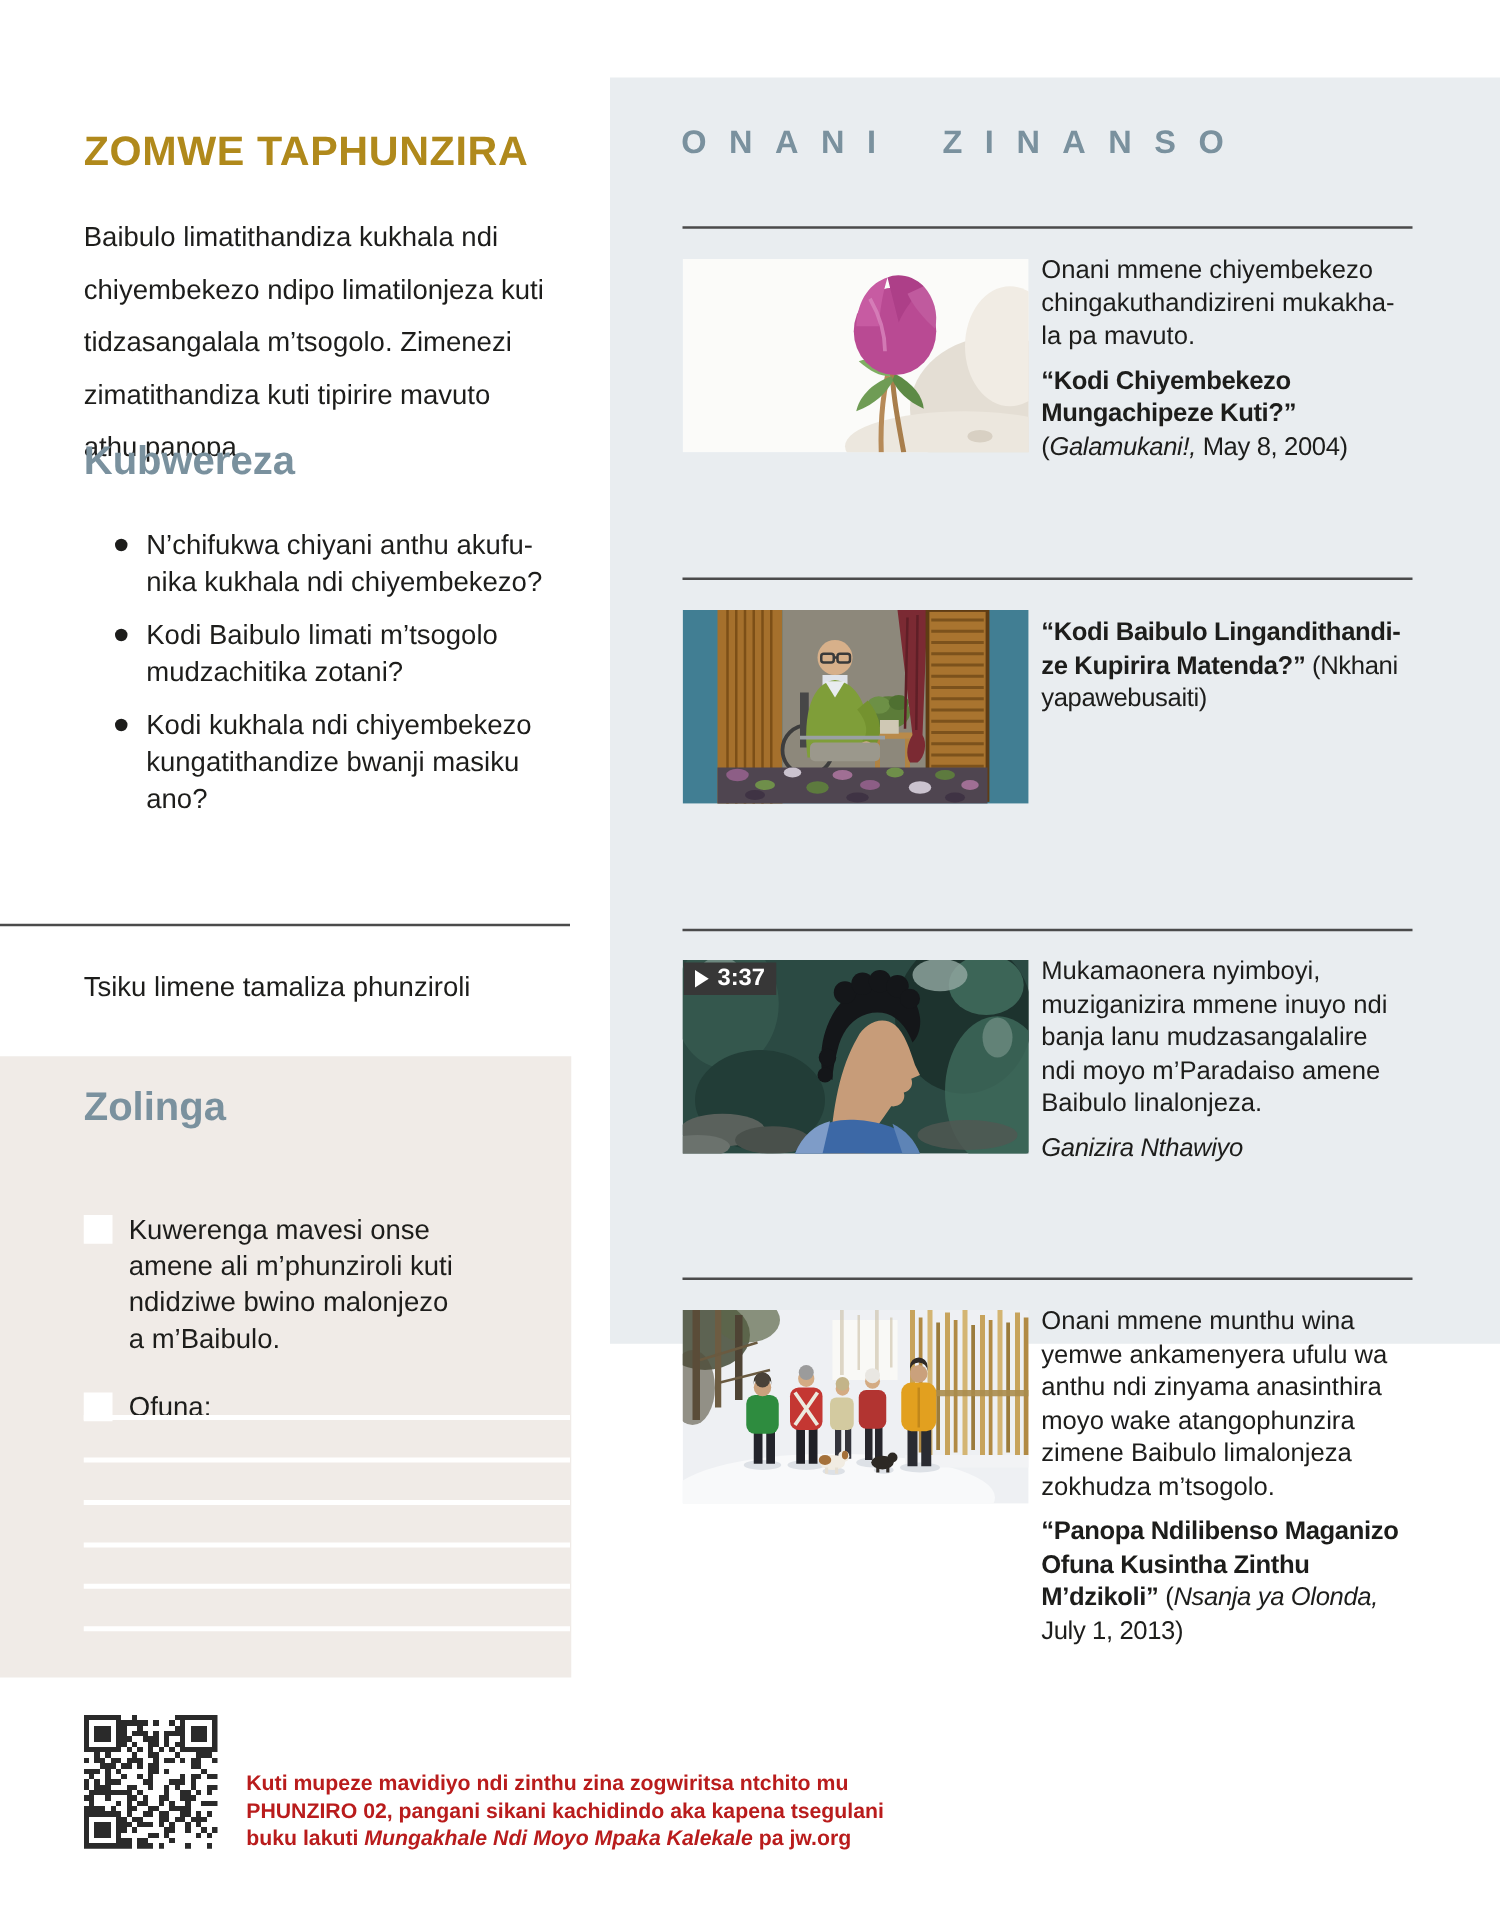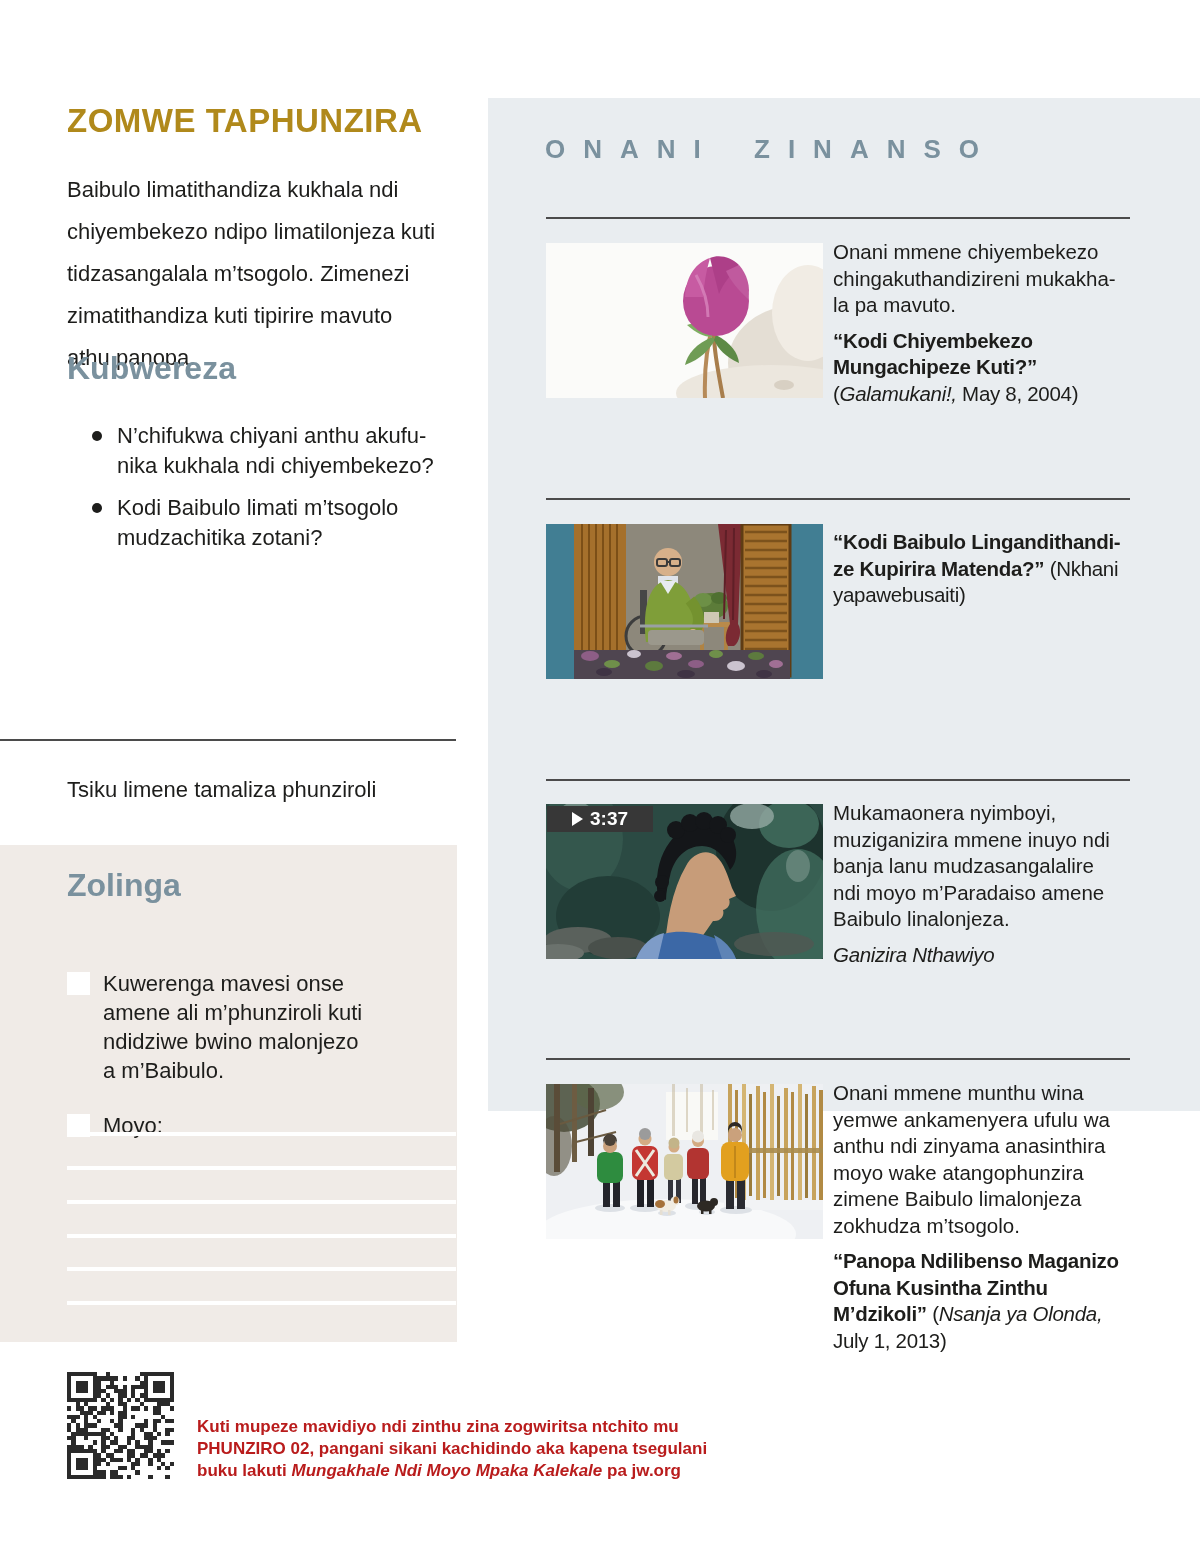"ONANI ZINANSO" .right-panel { margin-top: 36px -> none }
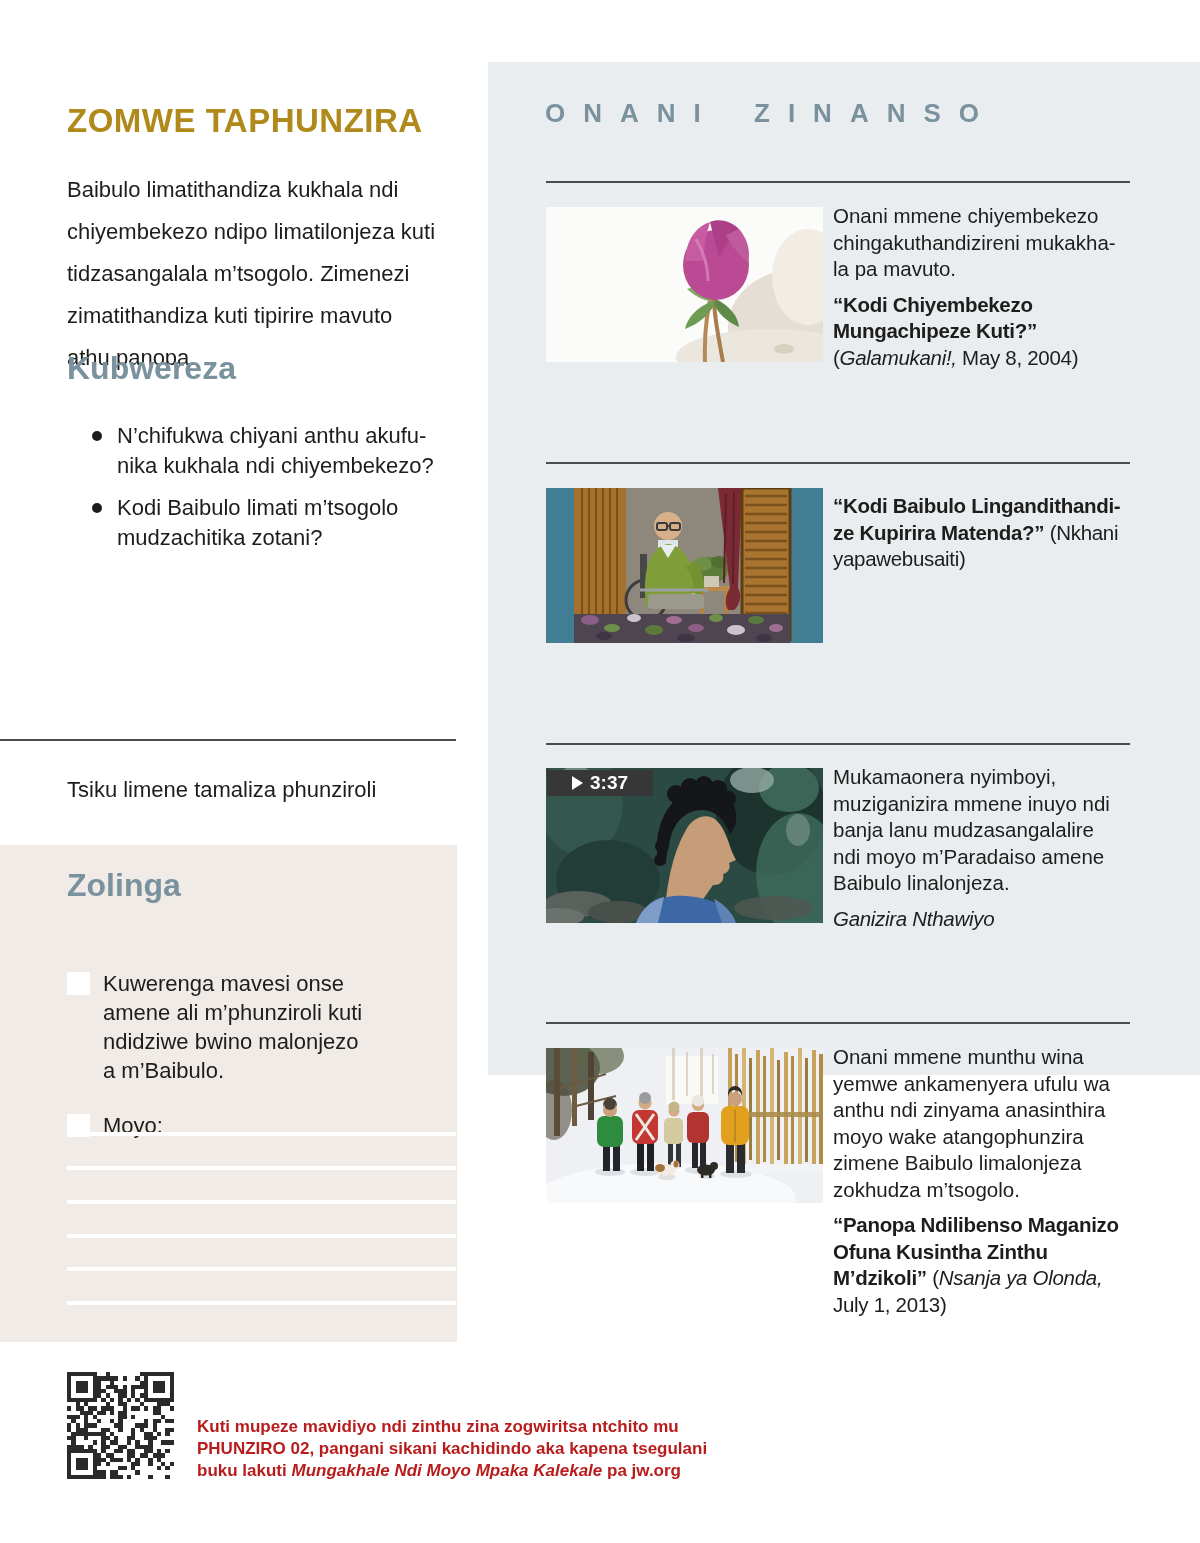"Kodi kukhala ndi chiyembekezo" li.pre { html: none -> <li>Kodi kukhala ndi chiyembekezo kungatithandize bwanji masiku ano?</li> }
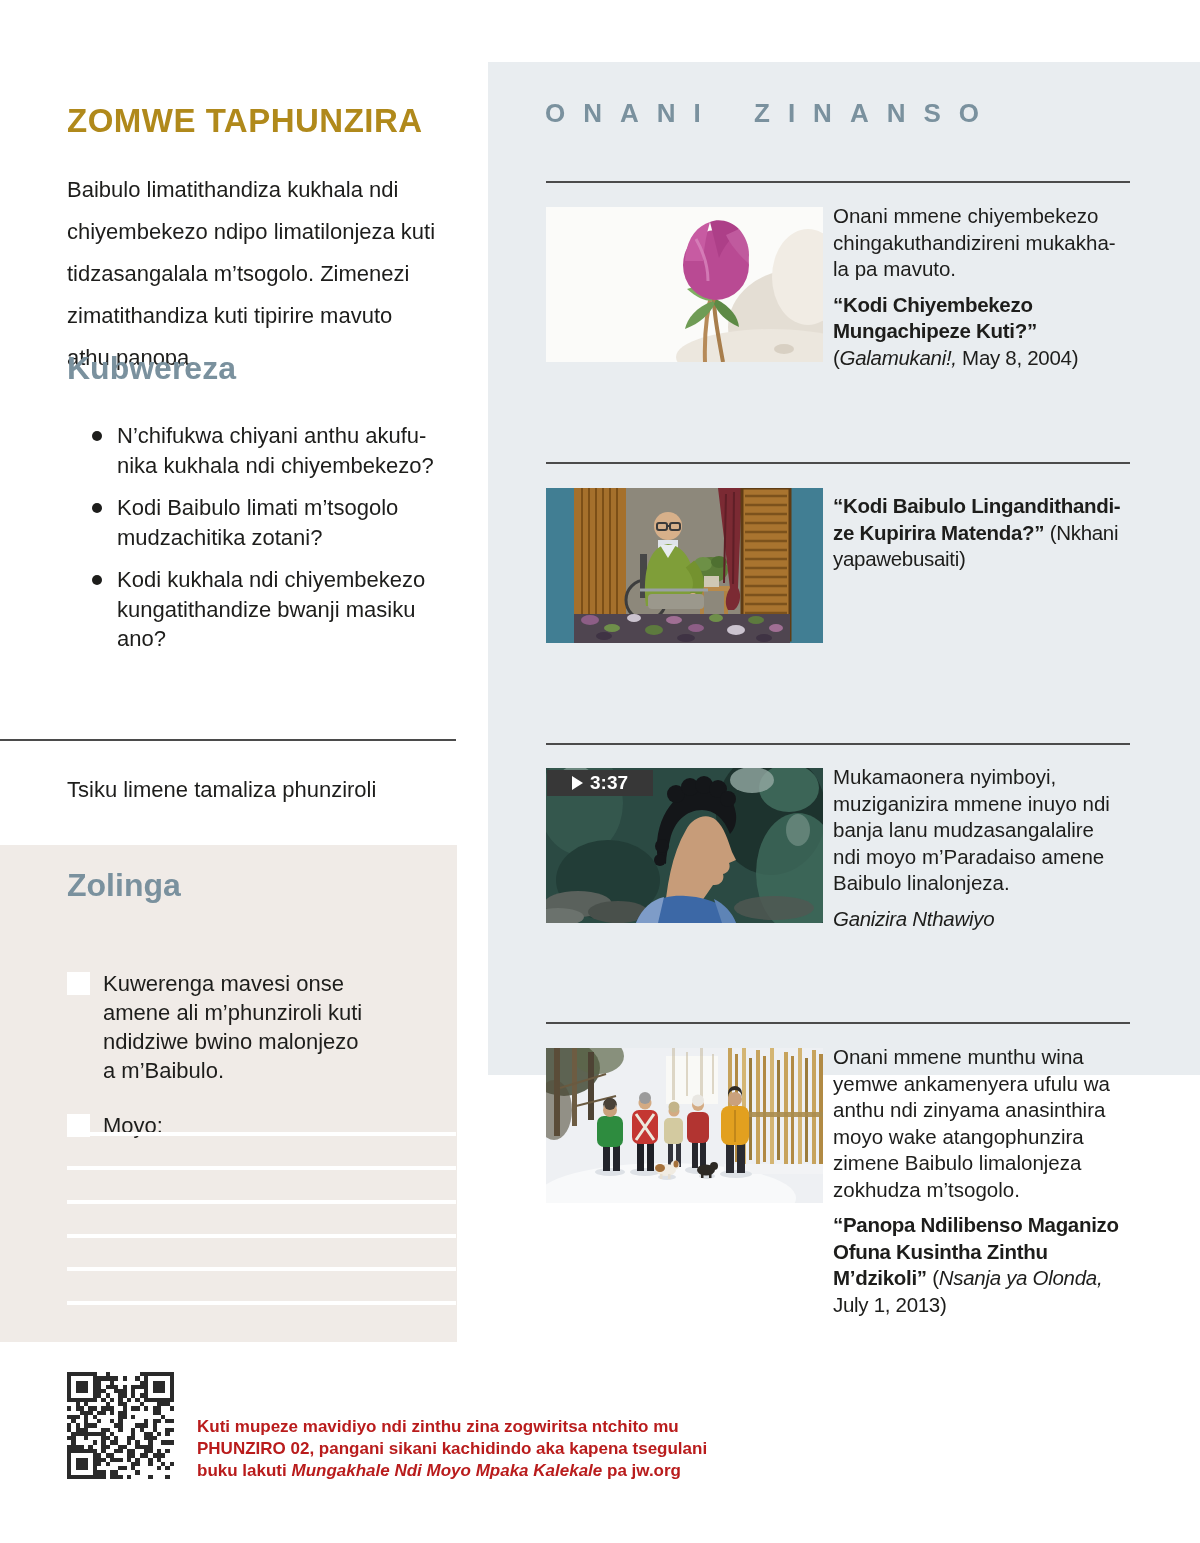"3:37" .vbadge { padding: 0 25px -> 0 9px }
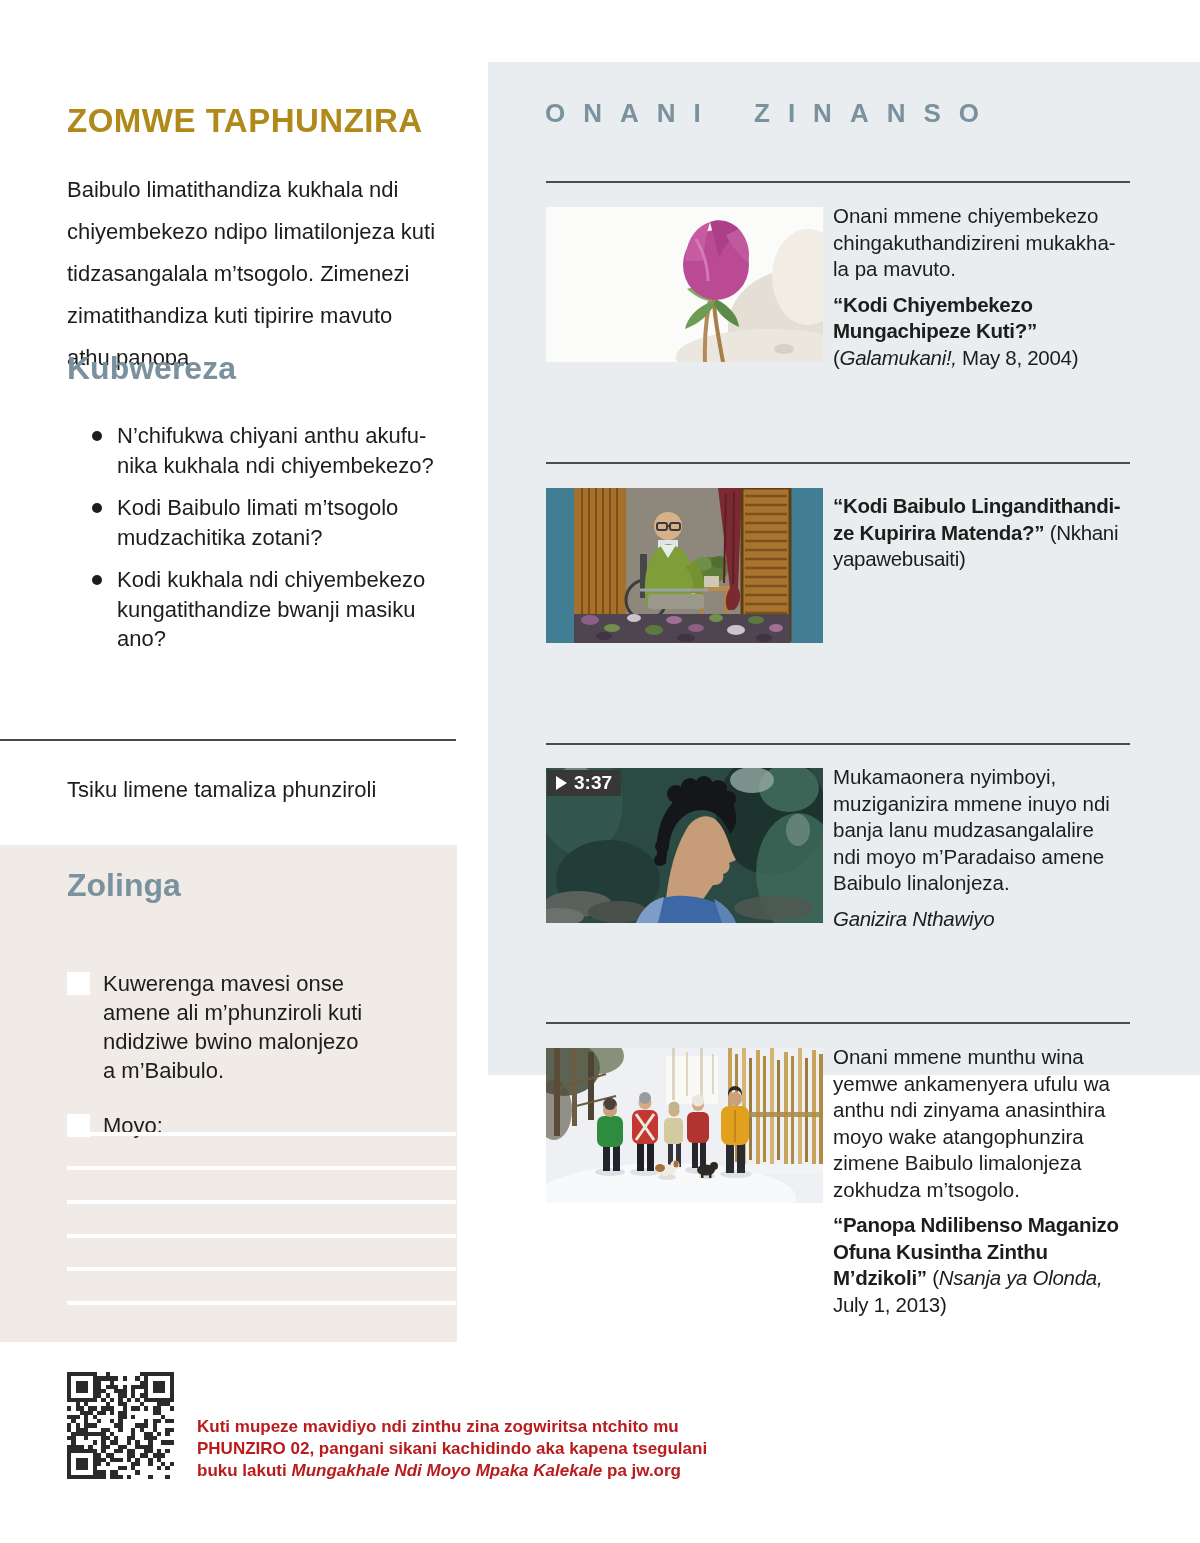"Moyo:" span.goal-text { text: Moyo -> Ofuna }
